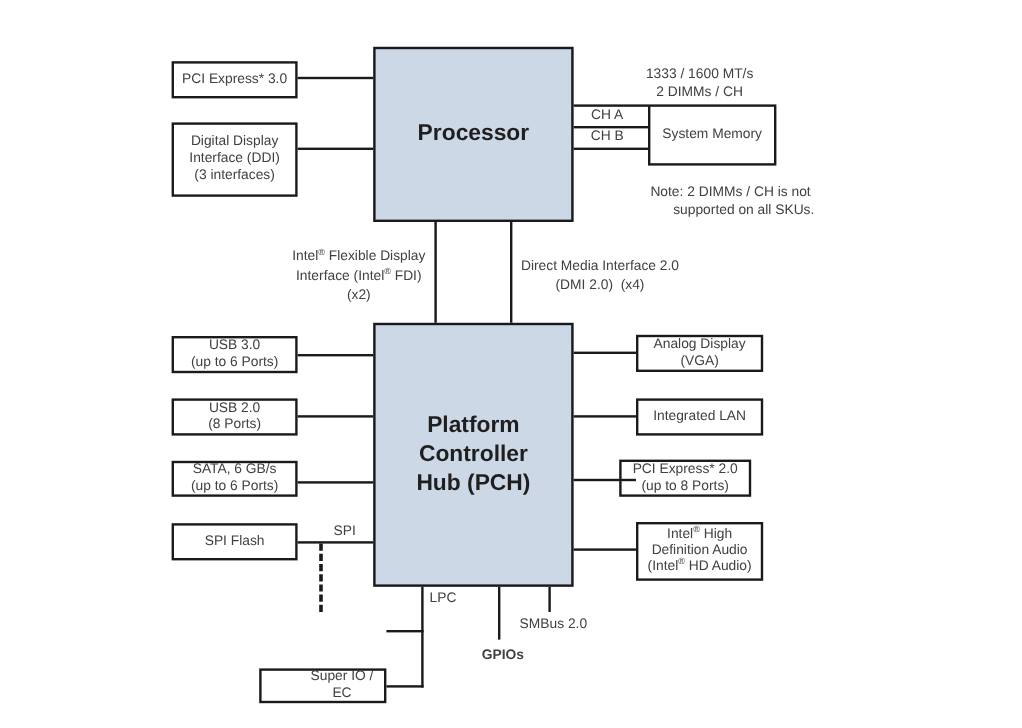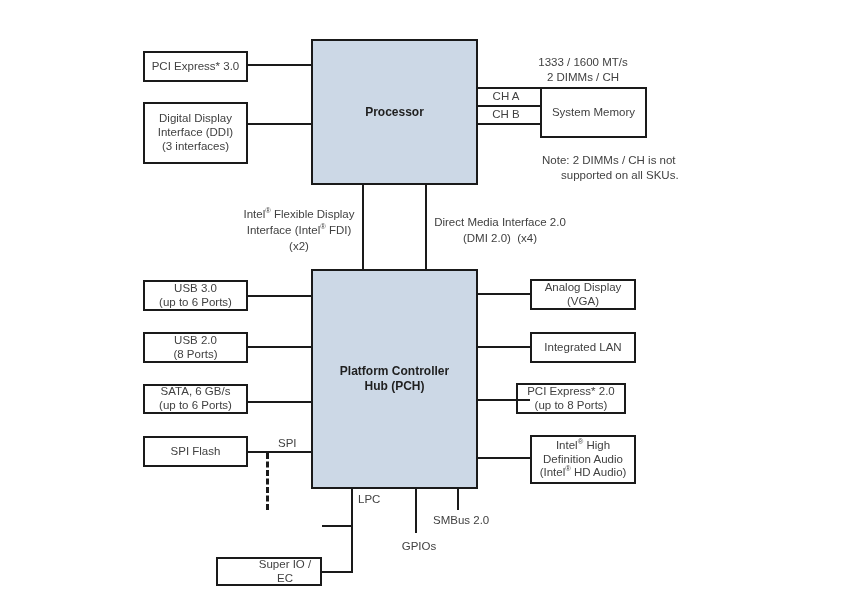"Processor" .chip { font-size: 12px -> 19px }
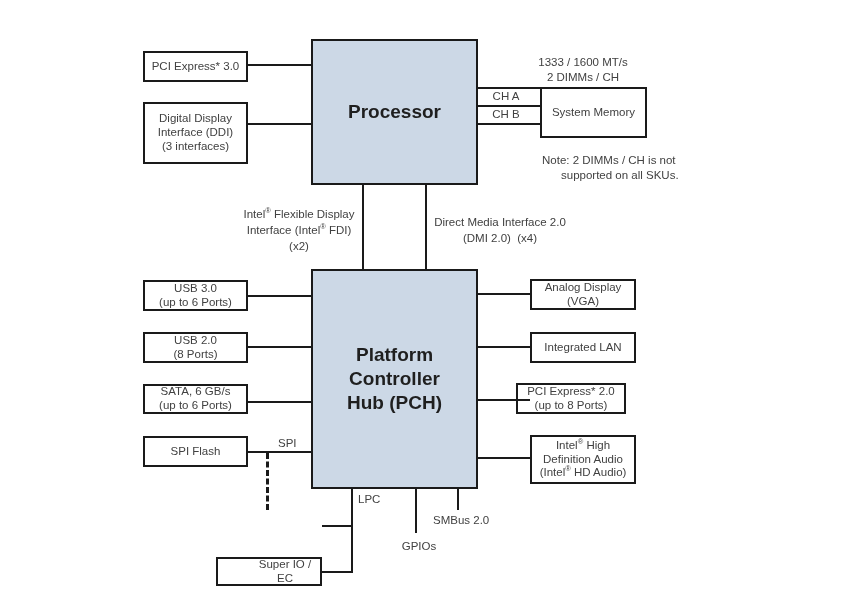"GPIOs" div.flabel { font-weight: none -> bold }
